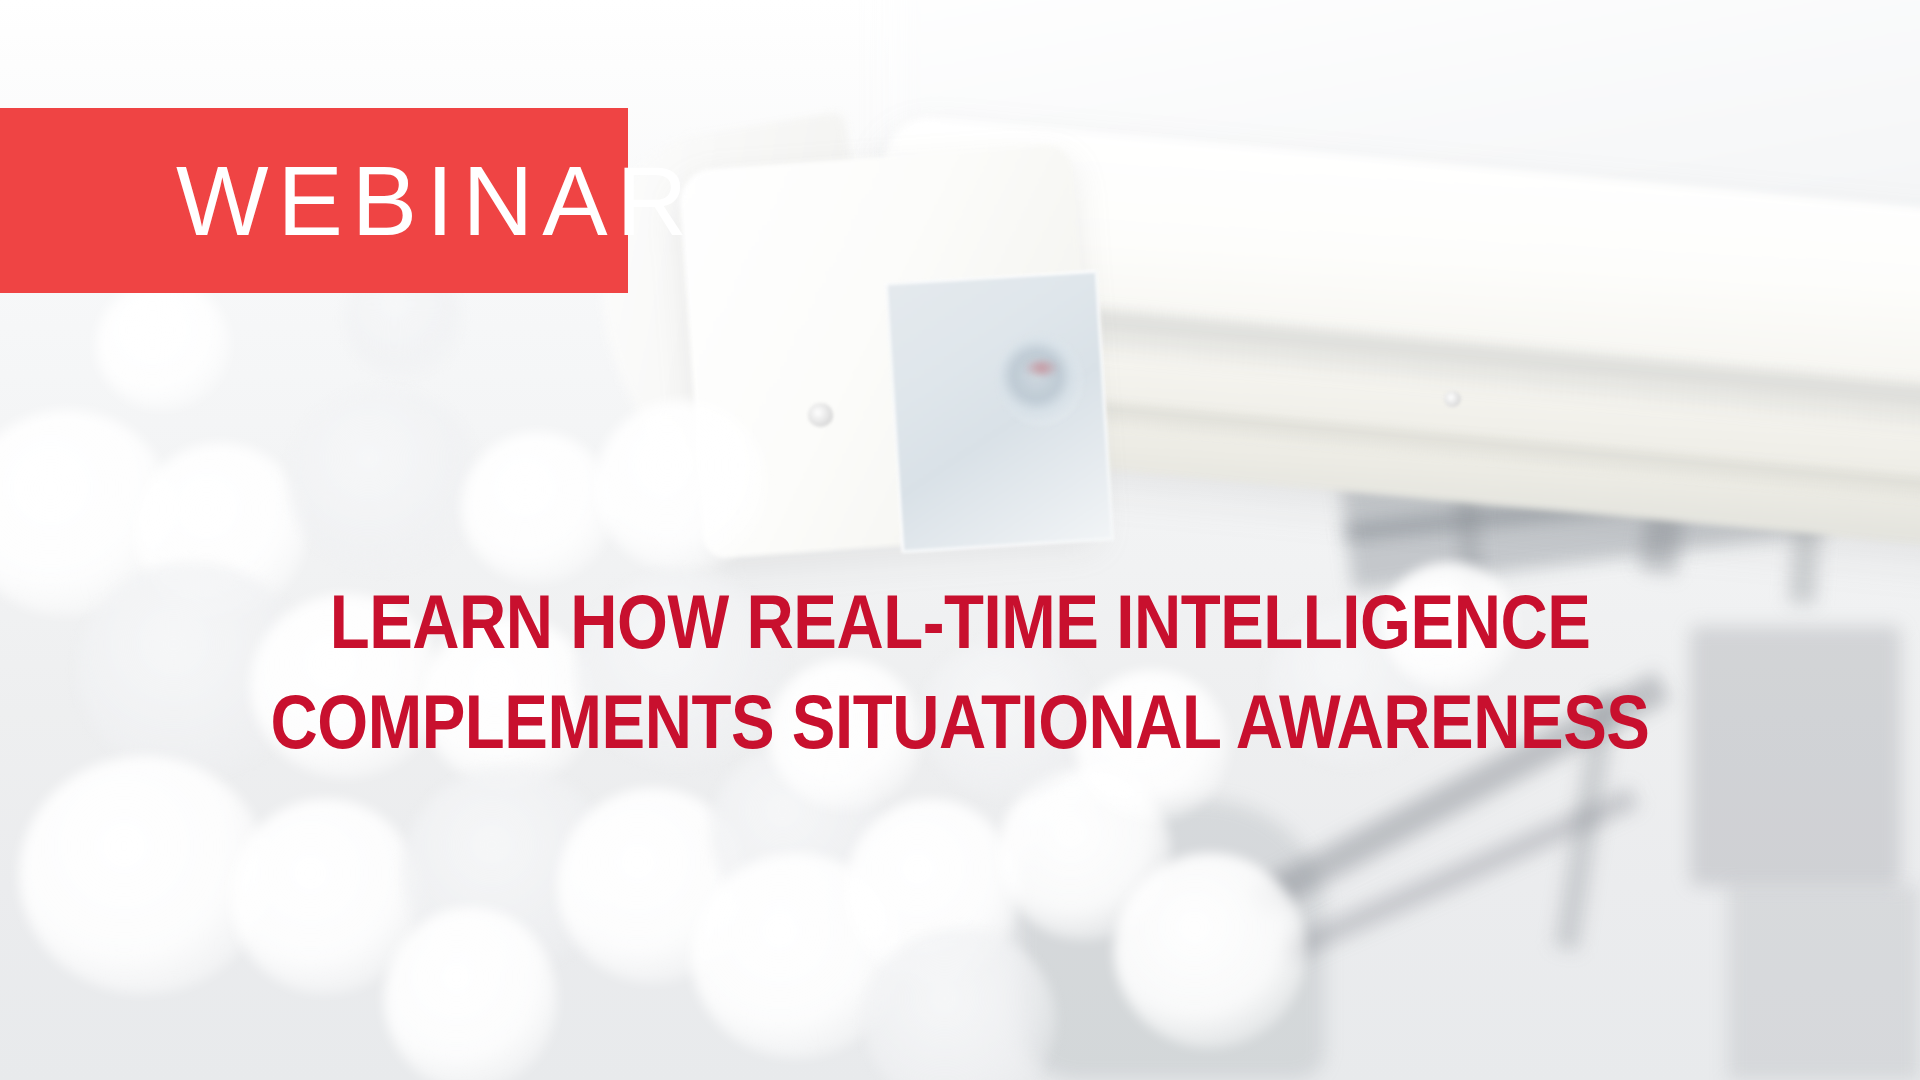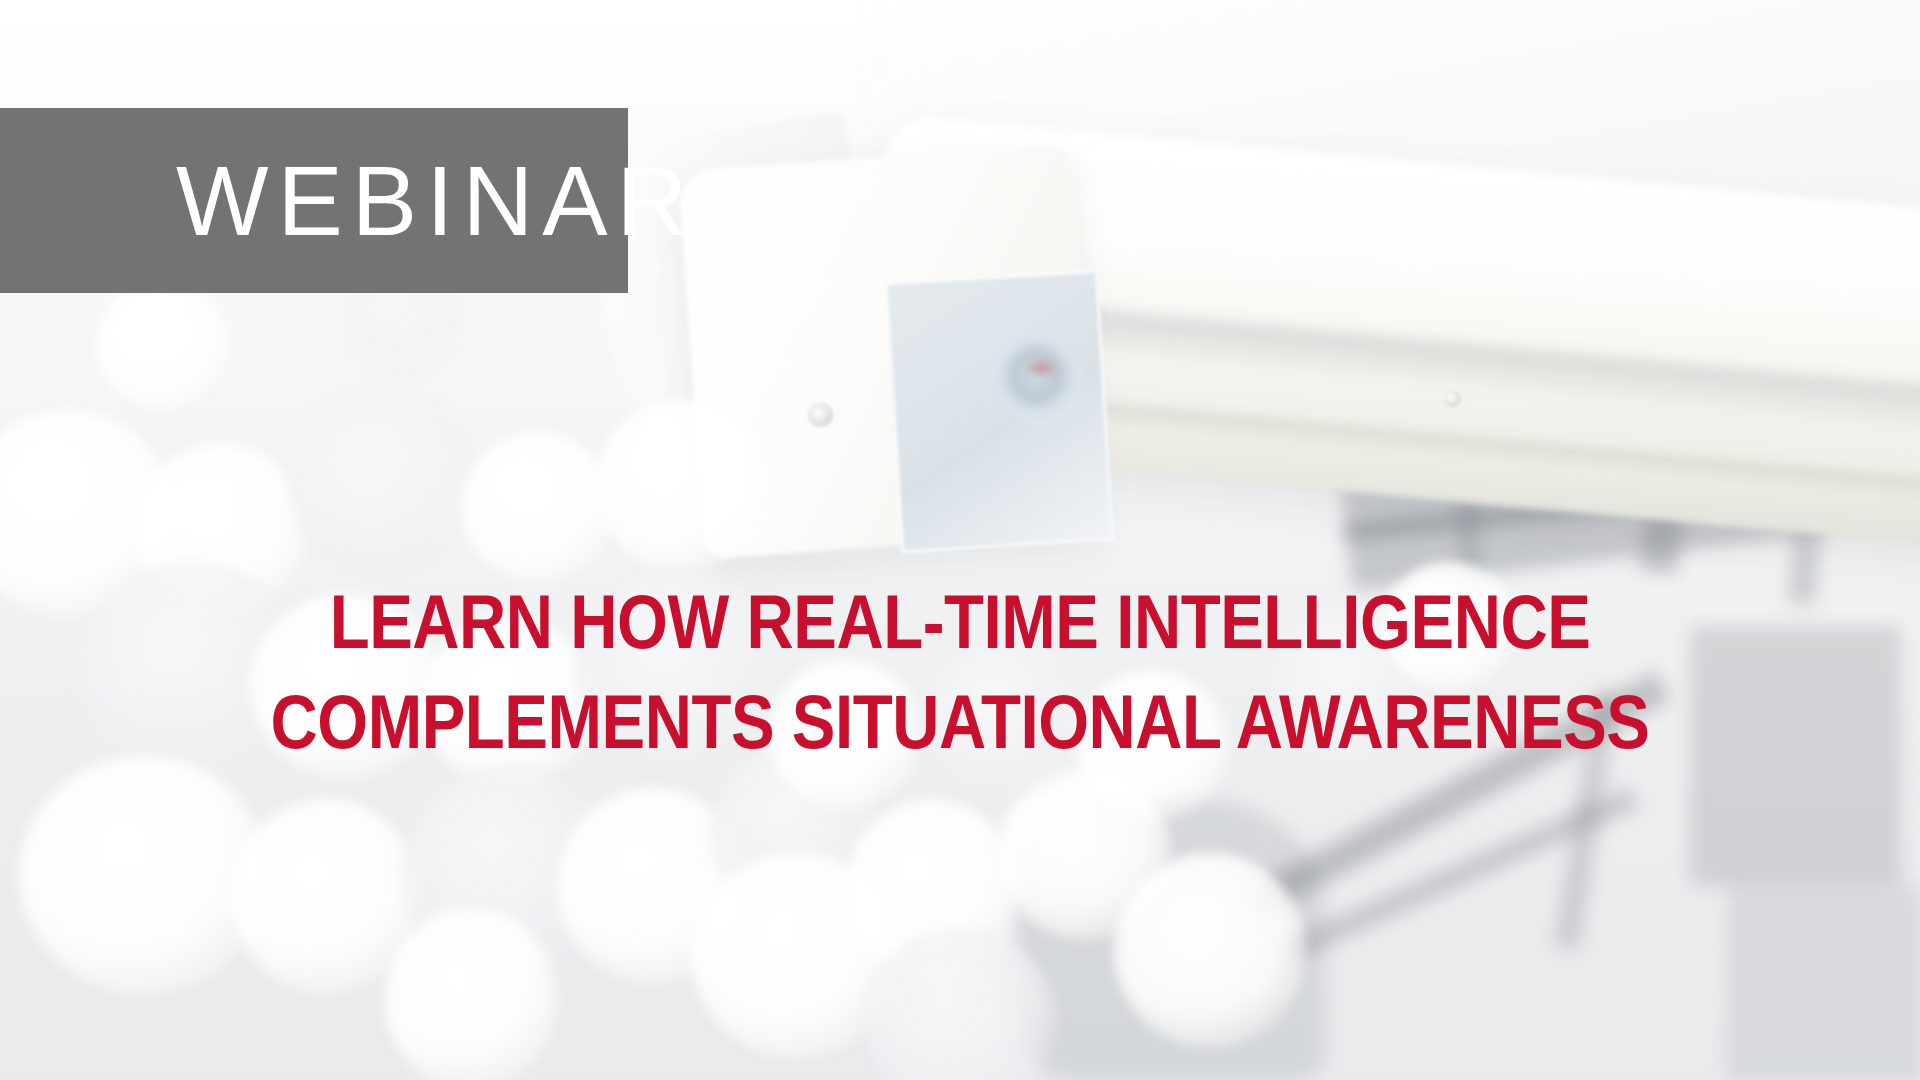"WEBINAR" .tag { background: #737373 -> #ef4444 }
